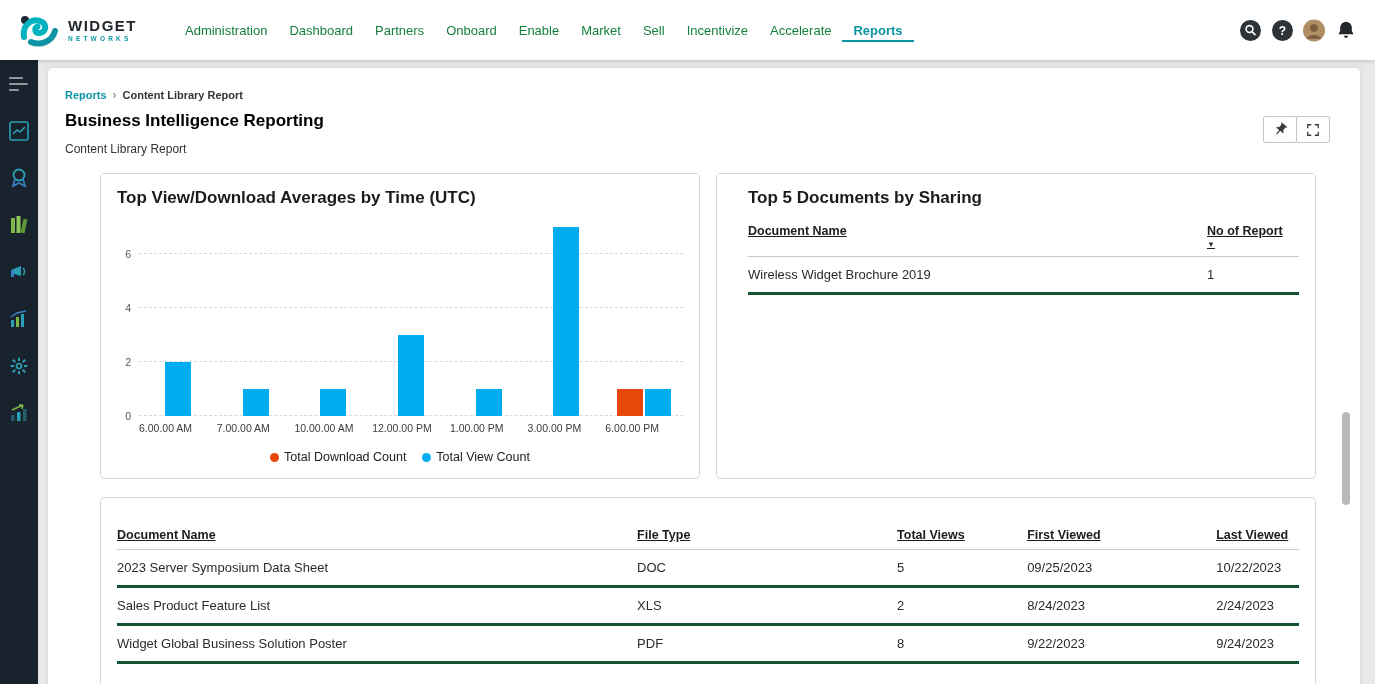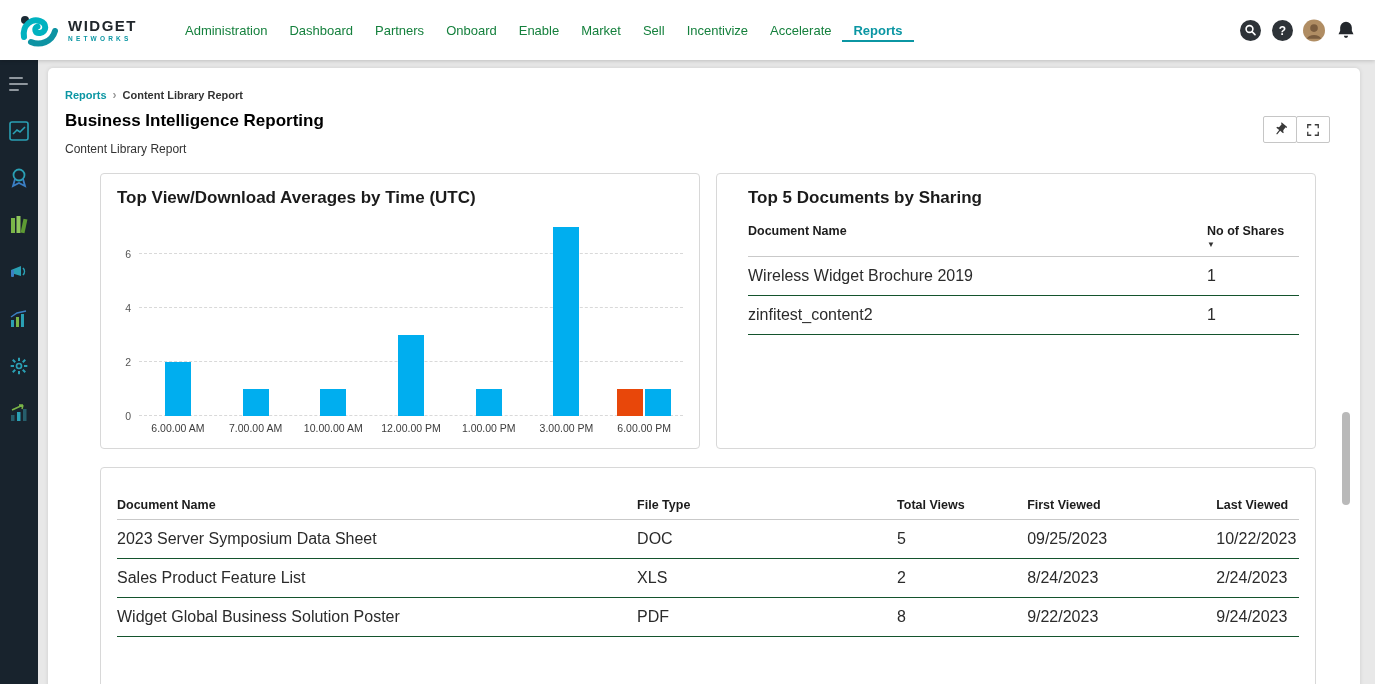"Document Name" th { text-decoration: none -> underline }
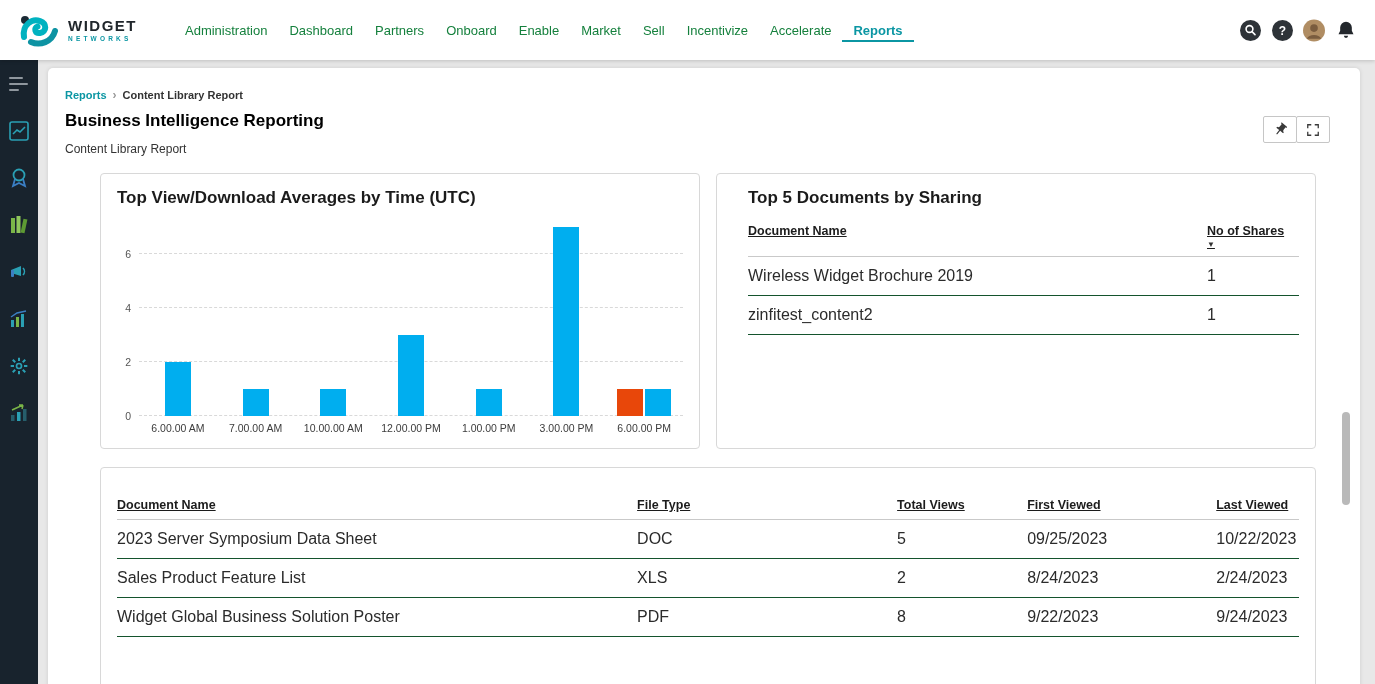"No of Shares" span { text: Shares -> Report }
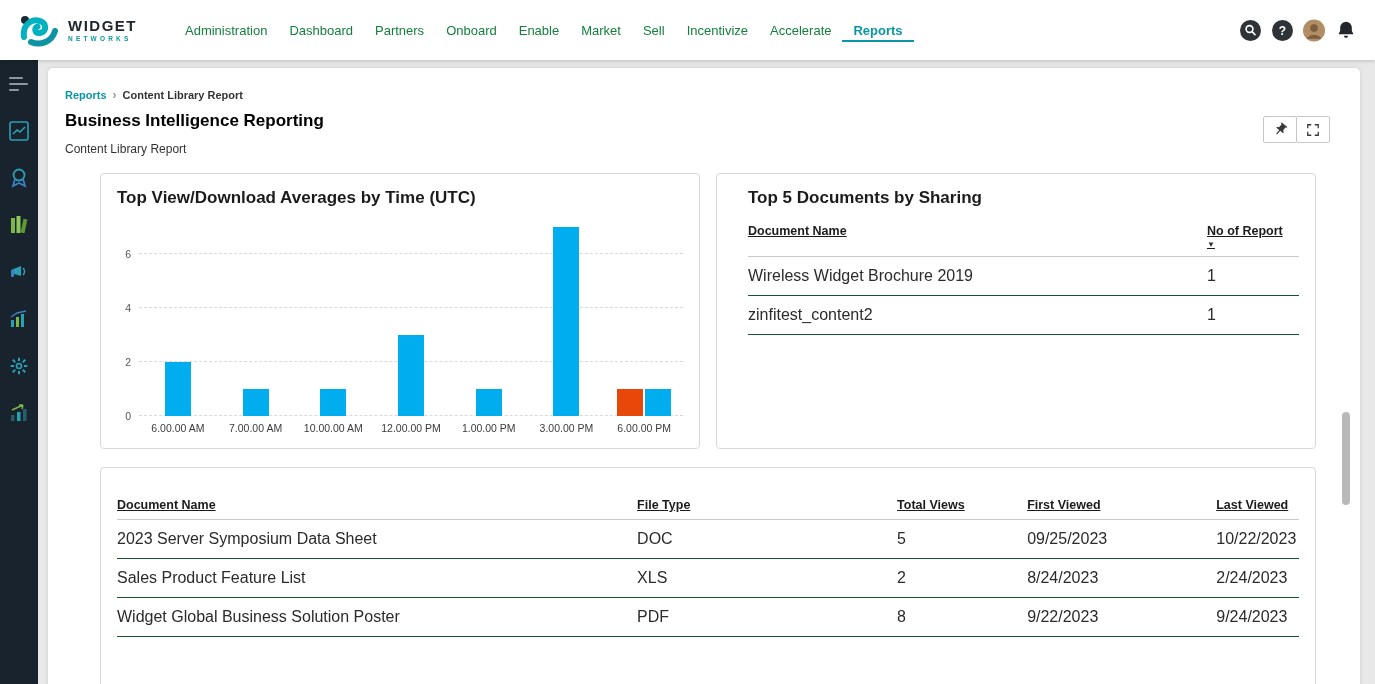"Wireless Widget Brochure 2019" td { border-bottom: 1px solid #14532d -> 3px solid #14532d; font-size: 16px -> 13px }
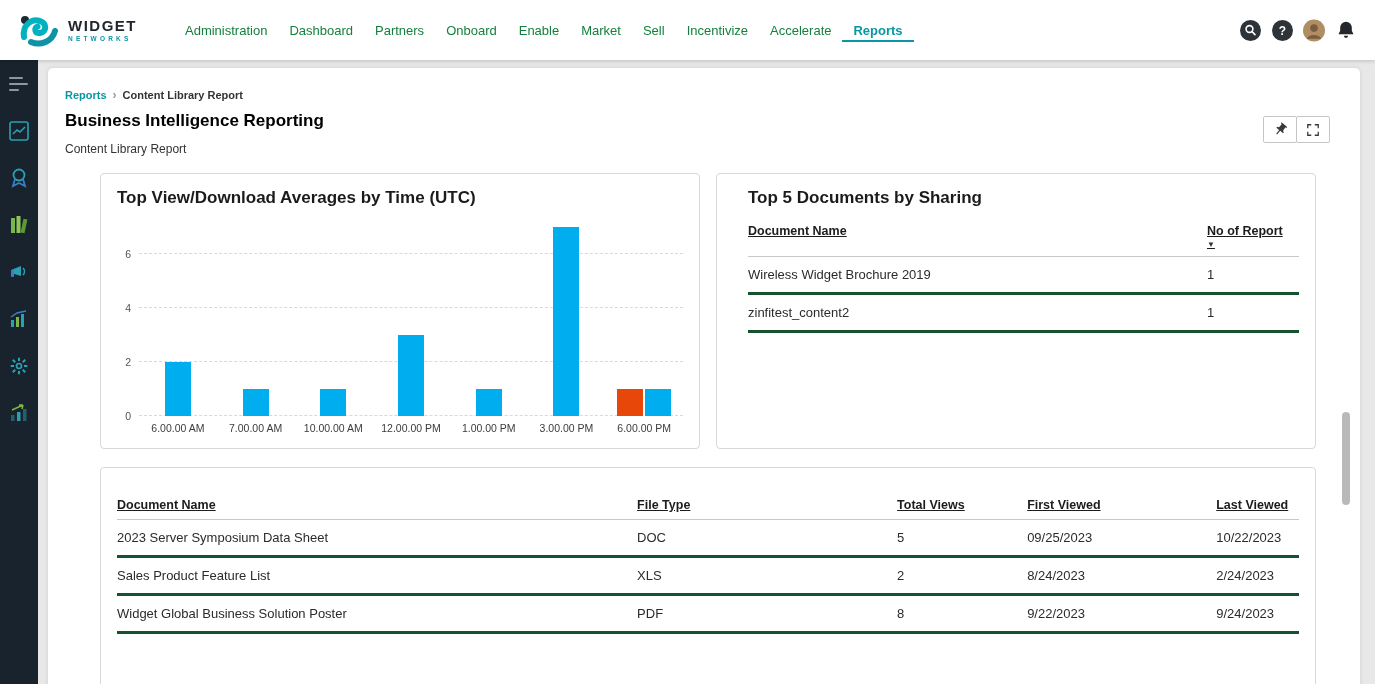"zinfitest_content2" tr { html: <tr> <td>zinfitest_content2</td> <td>1</td> </tr> -> none }
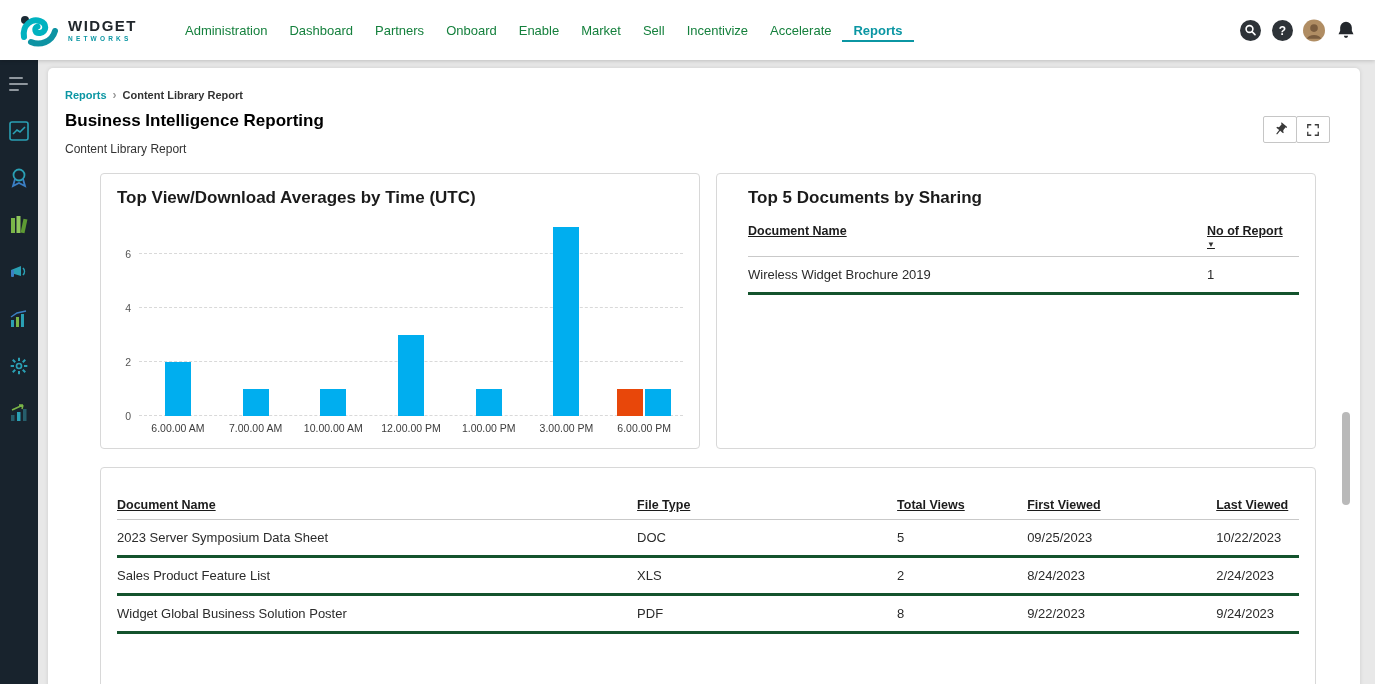"6.00.00 AM" .xtick { text-align: center -> none }
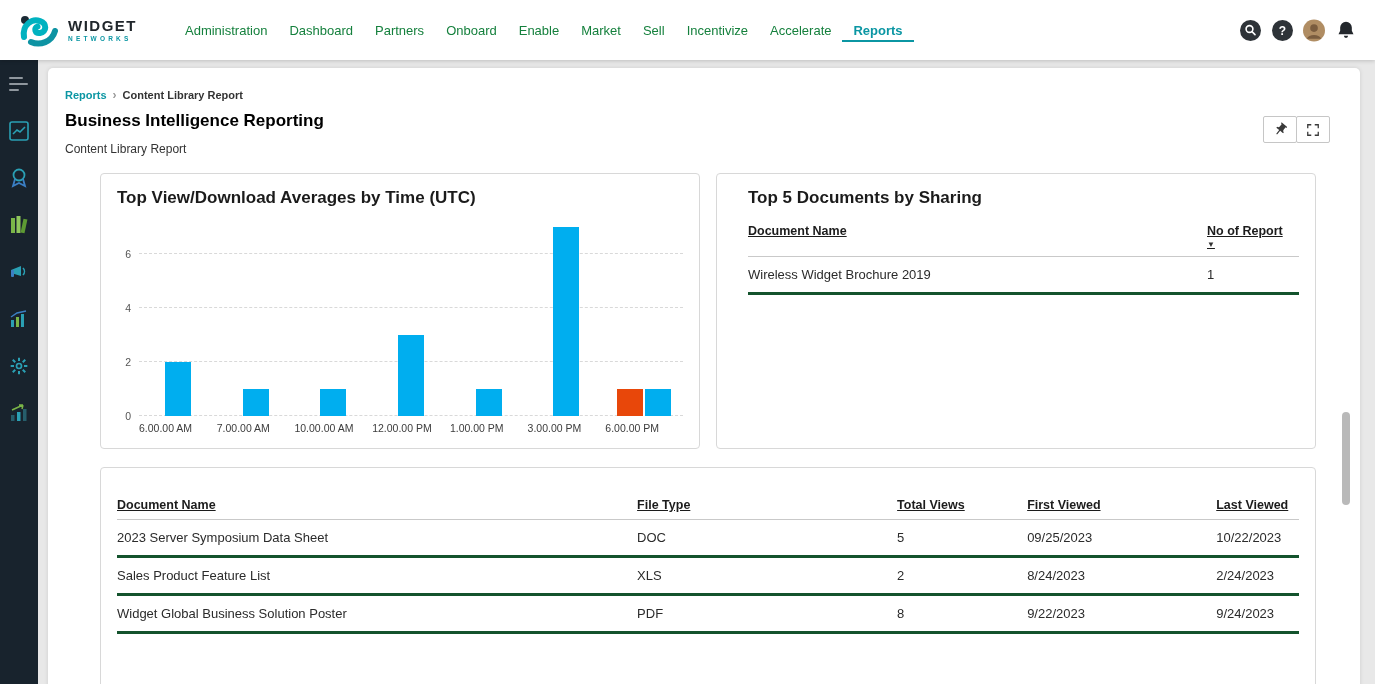"Total Download Count" div.legend { html: none -> <div> <div> <span></span> <span>Total Download Count</span> </div> <div> <span></span> <span>Total View Count</span> </div> </div> }
